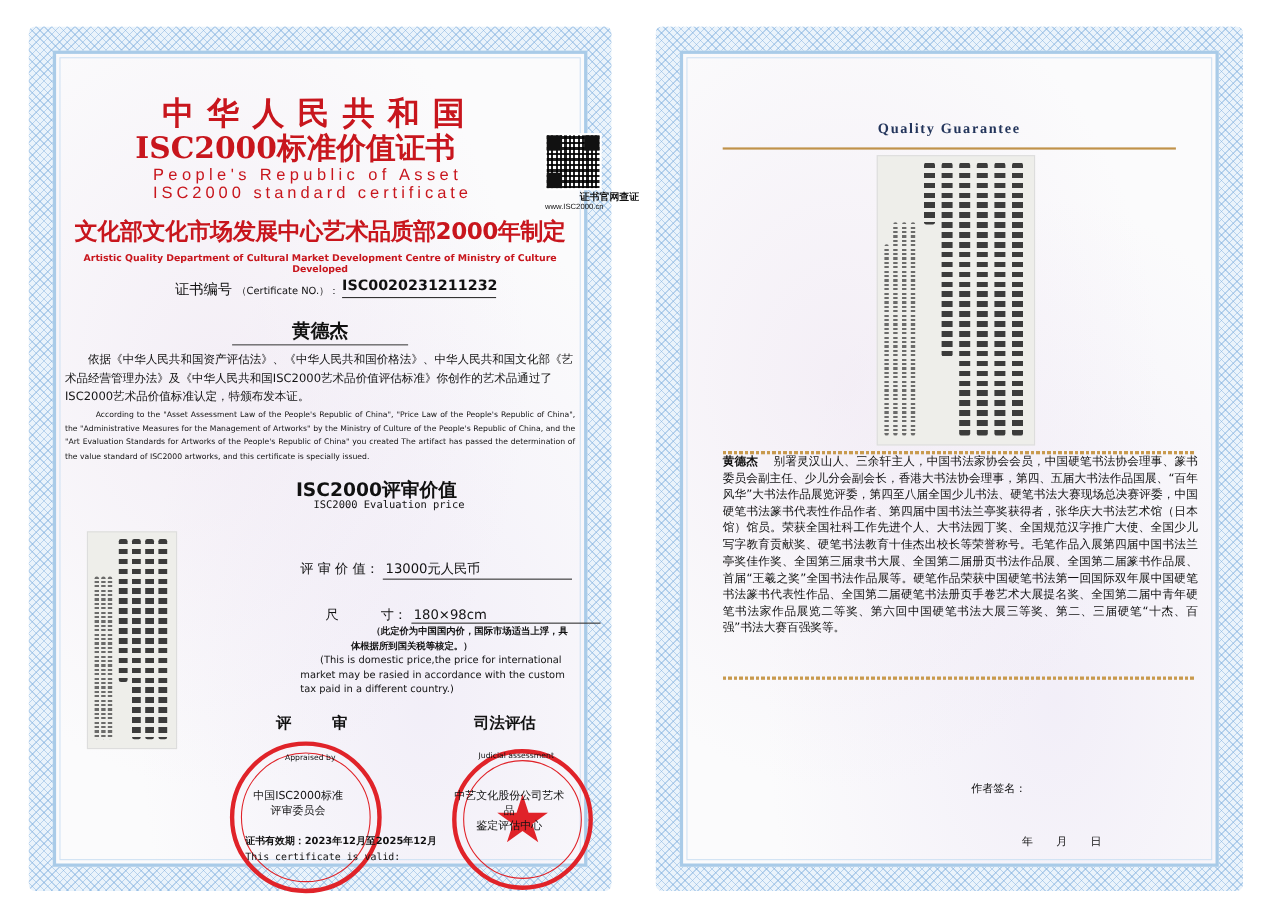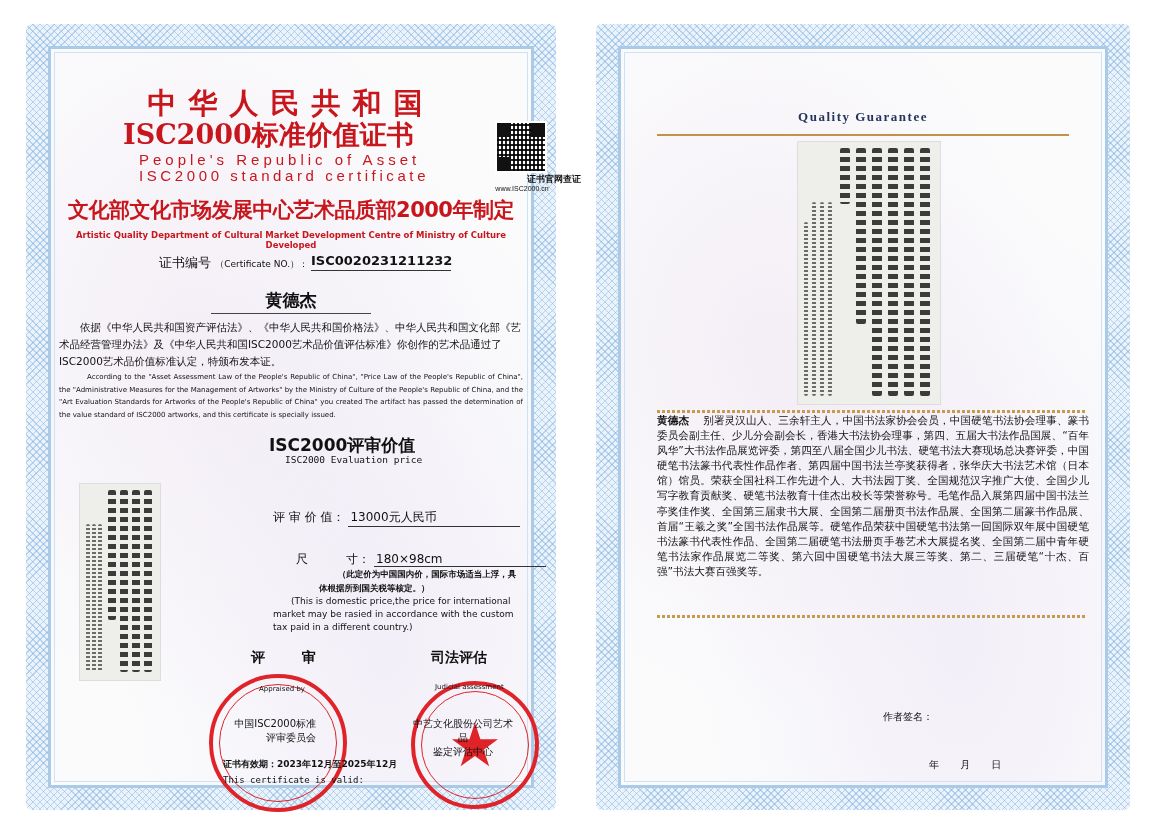"中国ISC2000标准" .org1 { text-align: right -> center }
